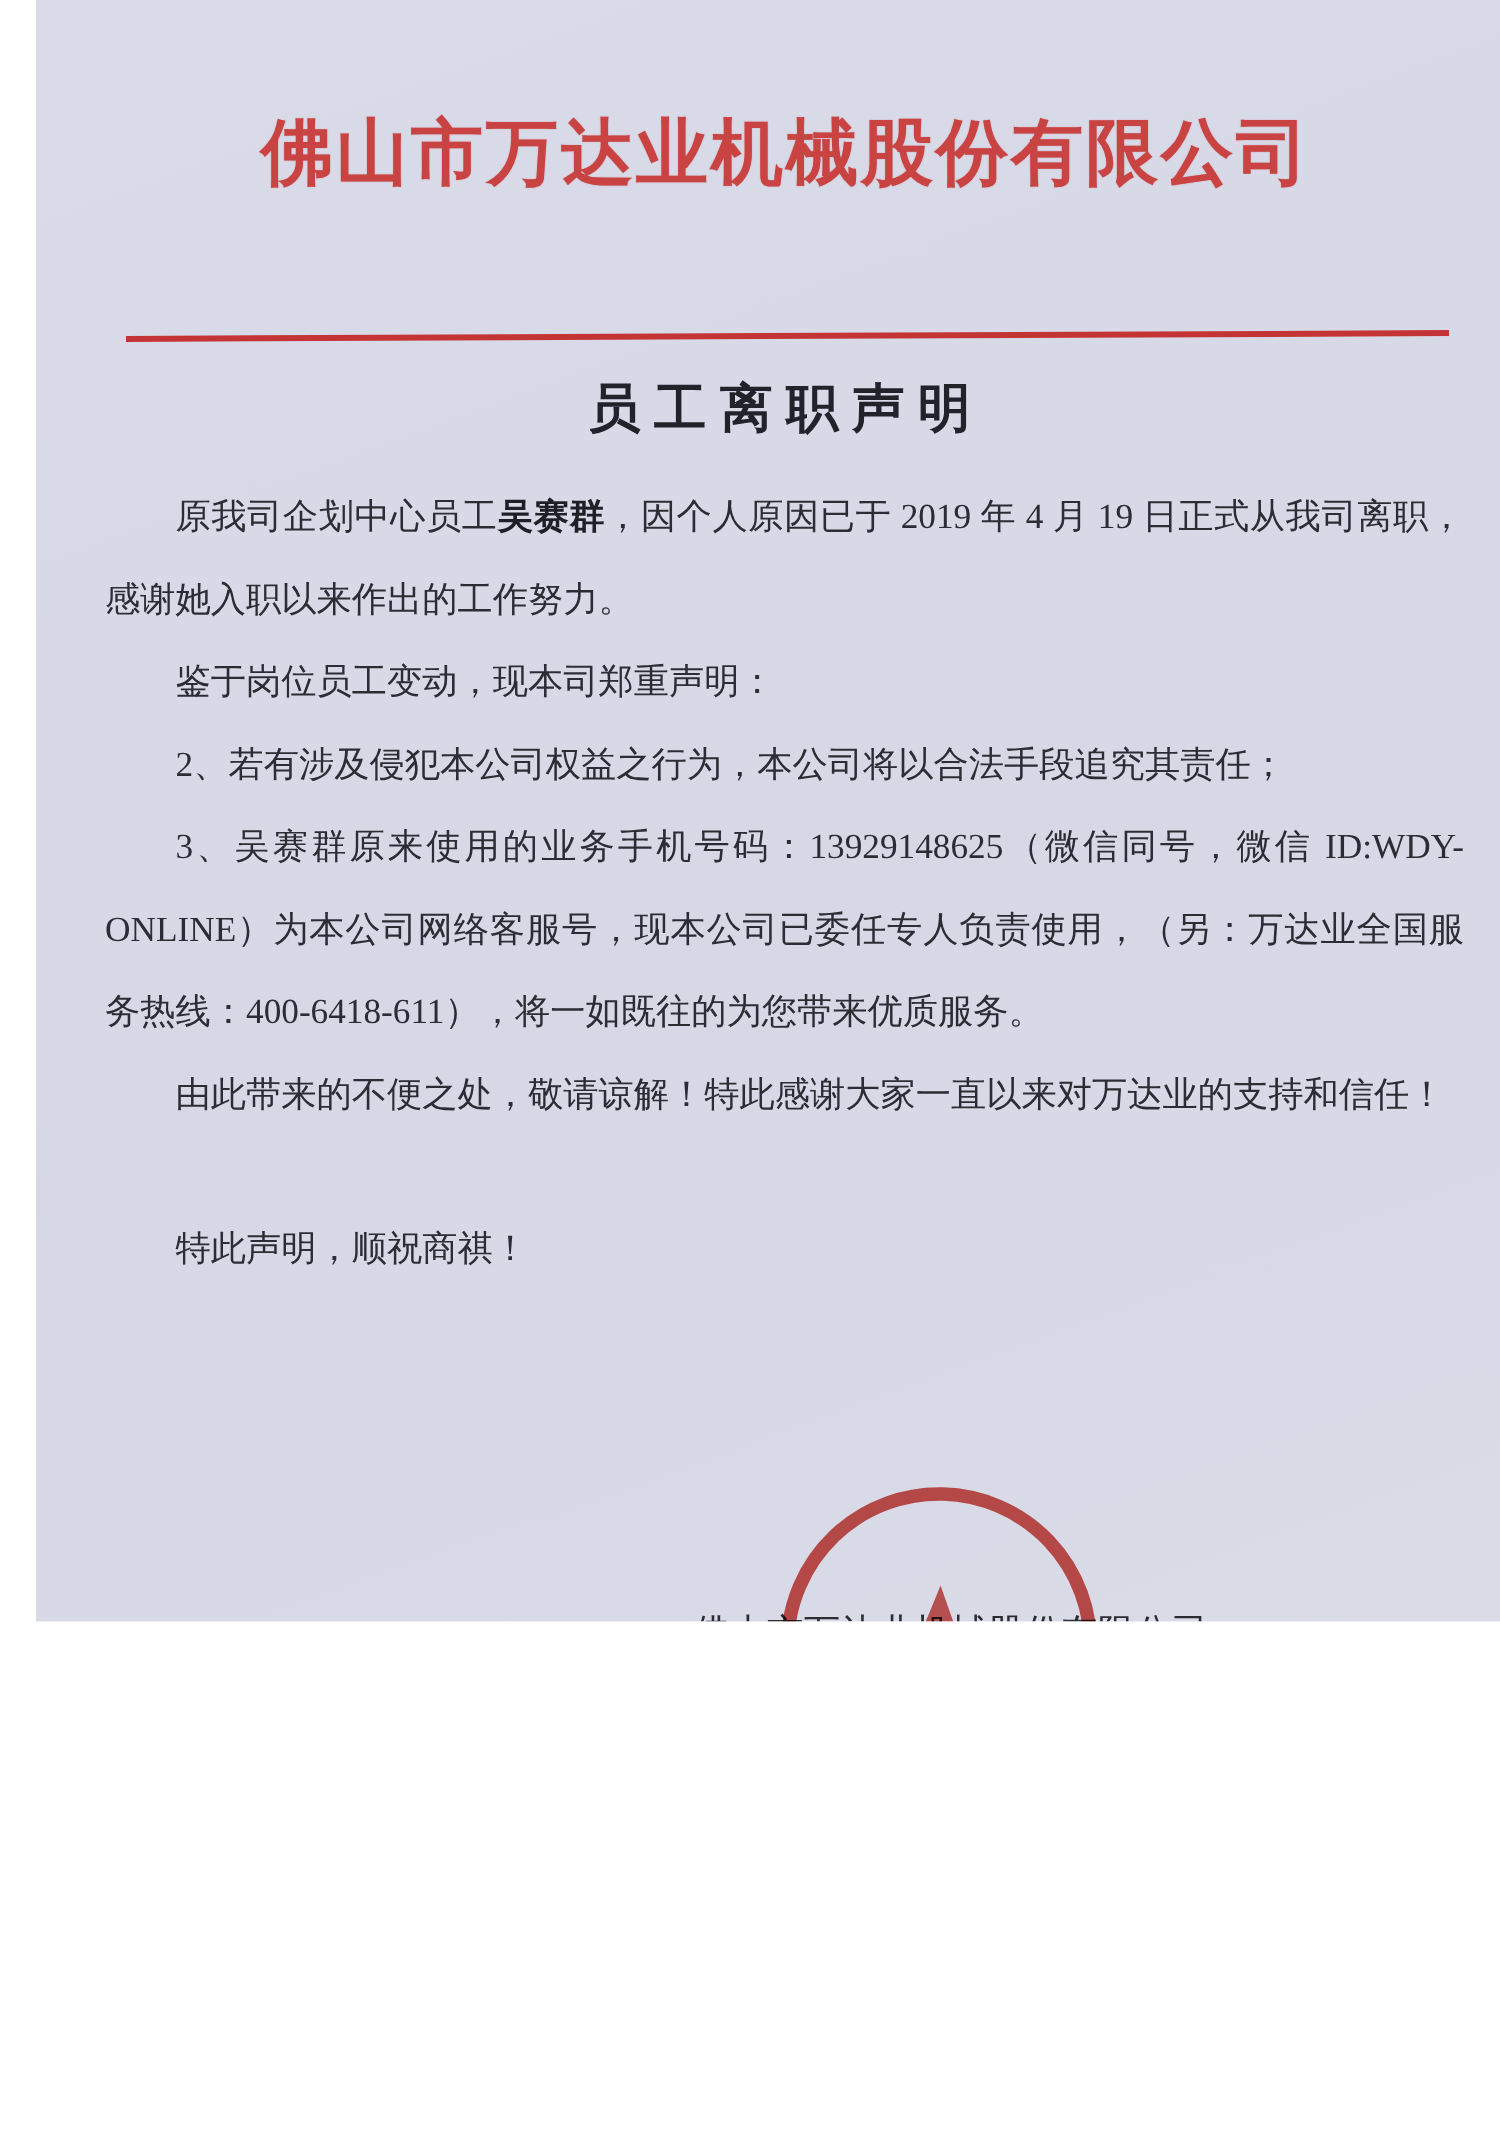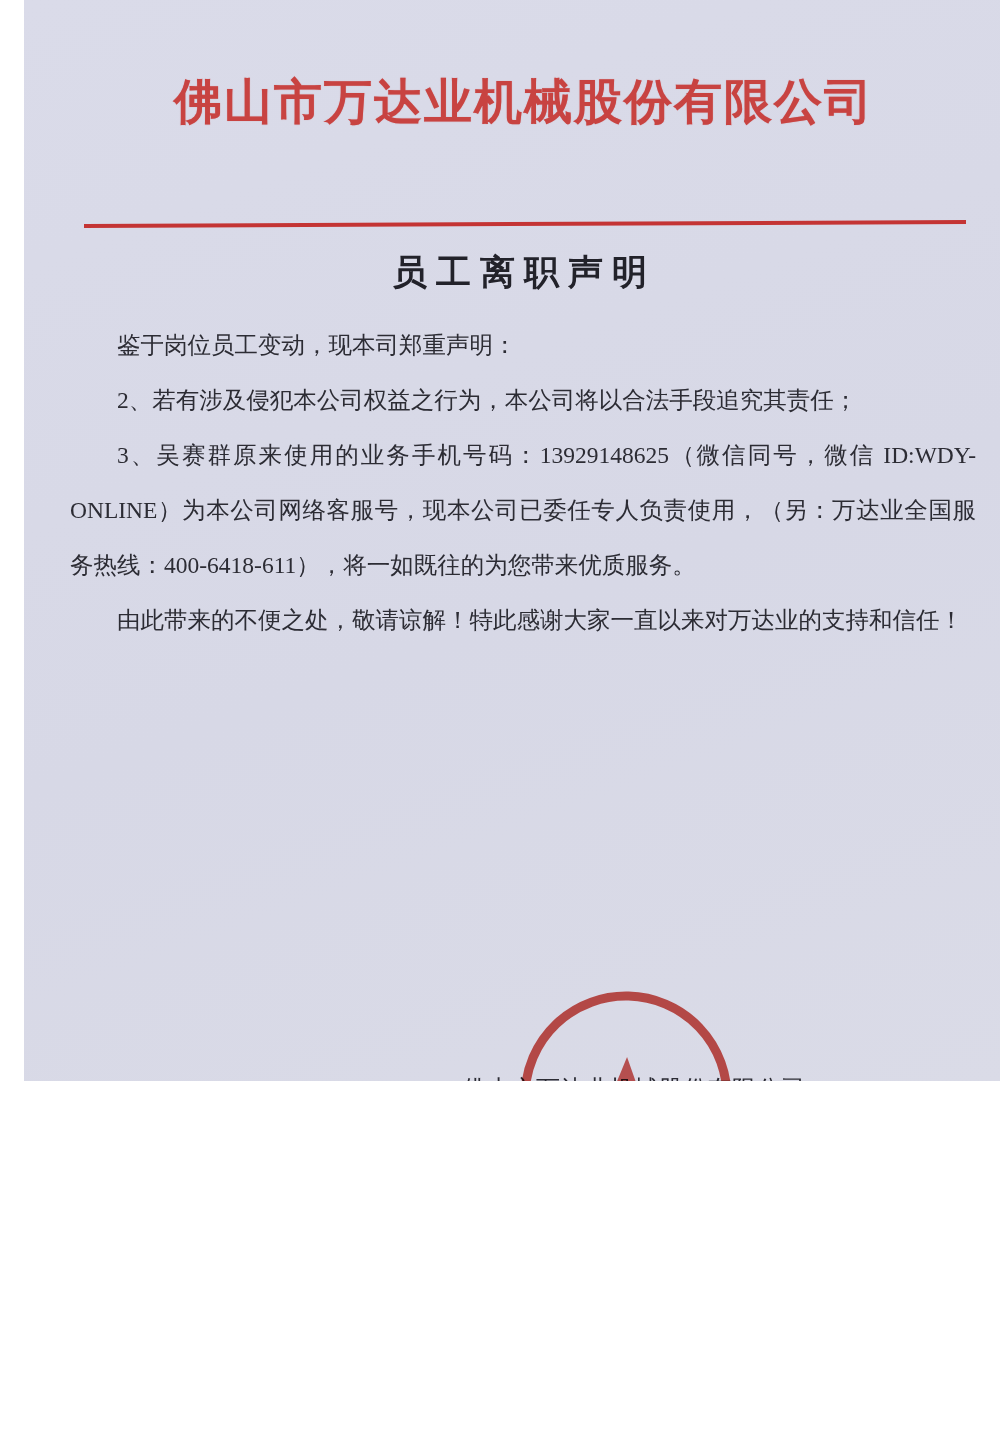"原我司企划中心员工吴赛群，因个人原因已于 2019 年 4 月" p { html: none -> <p><span>原我司企划中心员工</span><span>吴赛群</span><span>，因个人原因已于 2019 年 4 月 19 日正式从我司离职，感谢她入职以来作出的工作努力。</span></p> }
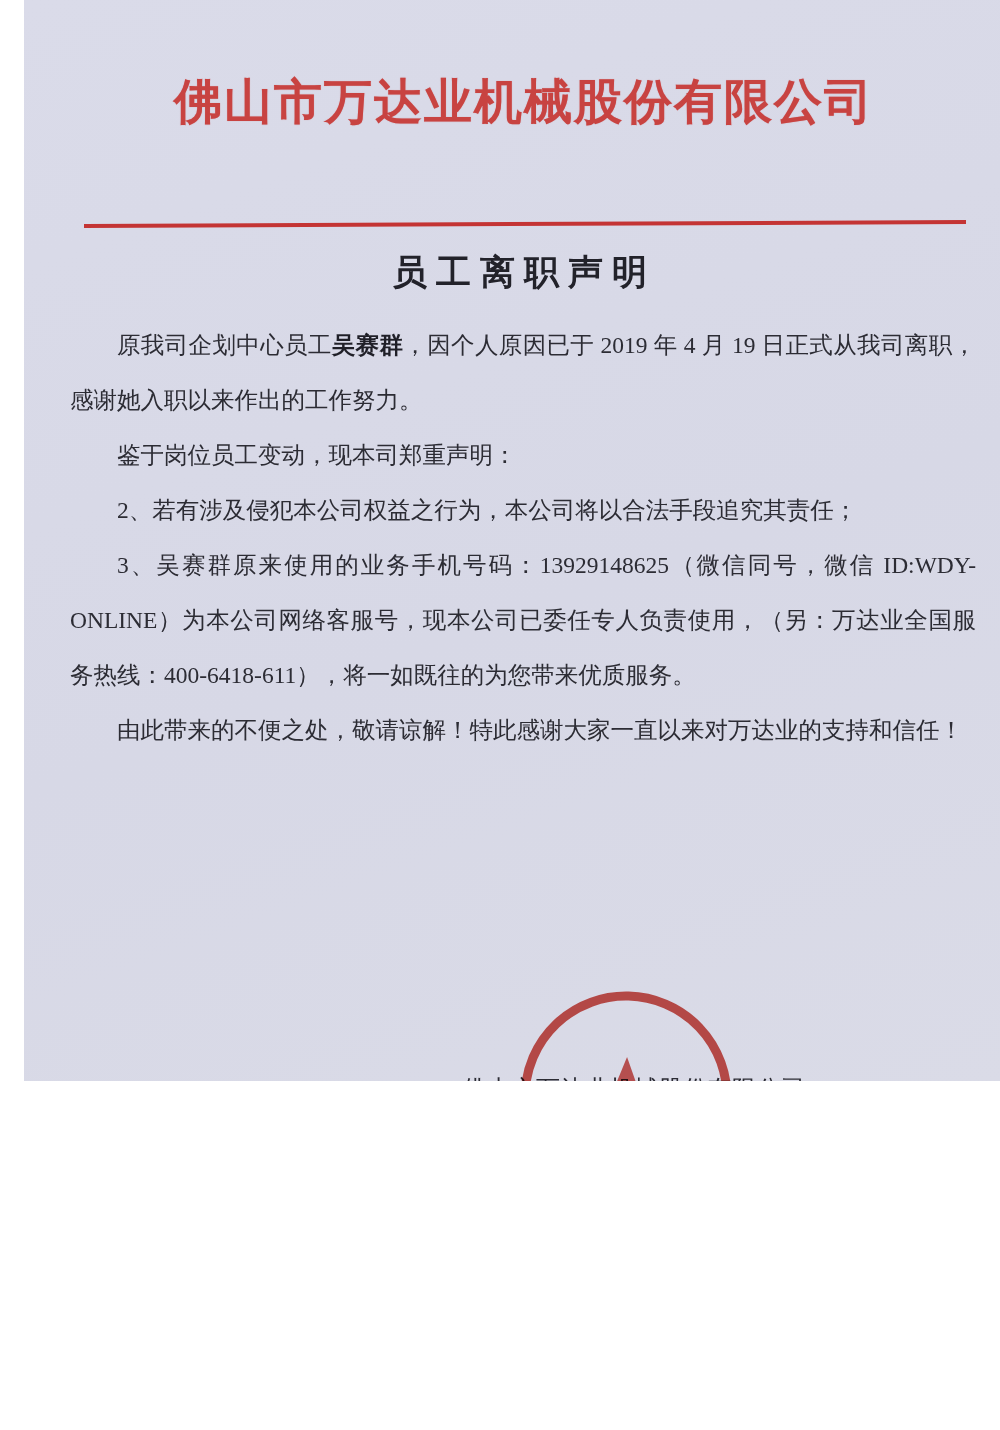"特此声明，顺祝商祺！" p.closing { html: none -> <p>特此声明，顺祝商祺！</p> }
